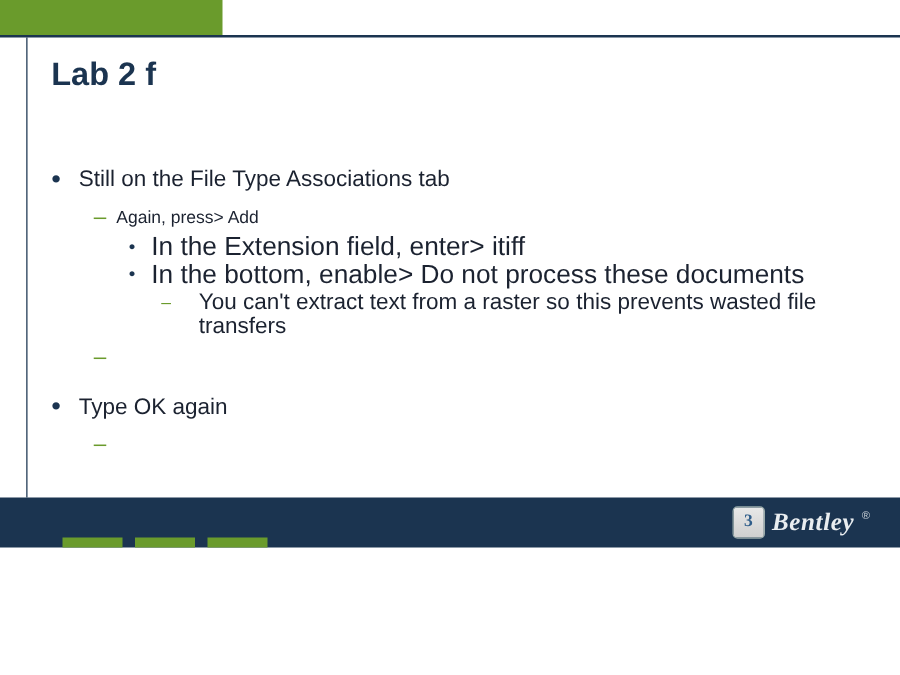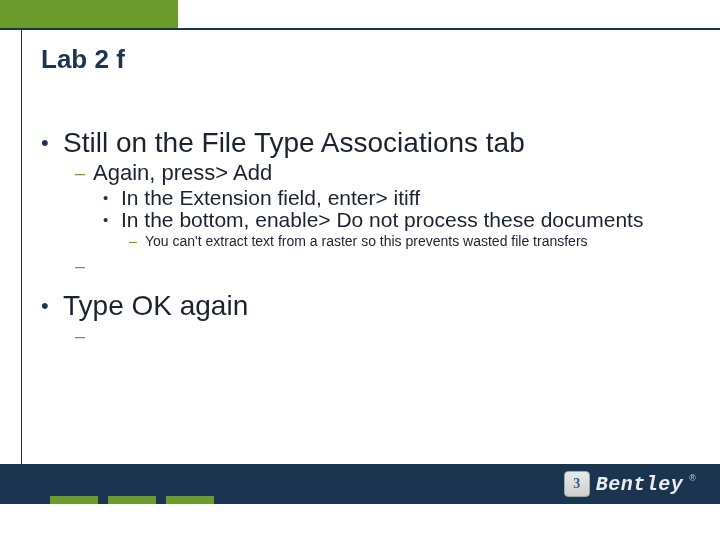"Lab 2 f" .slide { height: 504px -> 438px }
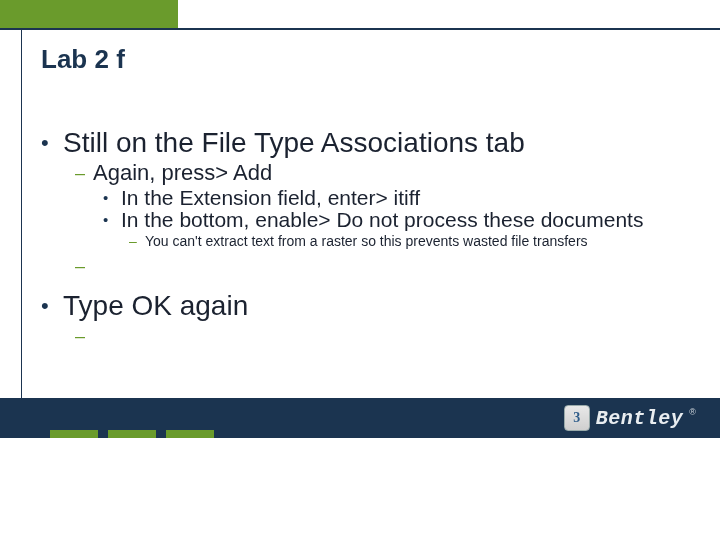"Still on the File Type" .lvl1 .text1 { font-size: 28px -> 18px }
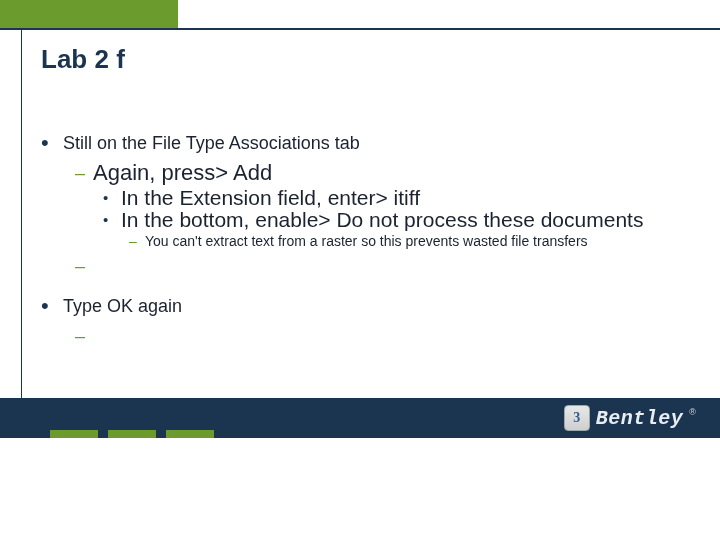"Again, press> Add" .lvl2 .text2 { font-size: 22px -> 14px }
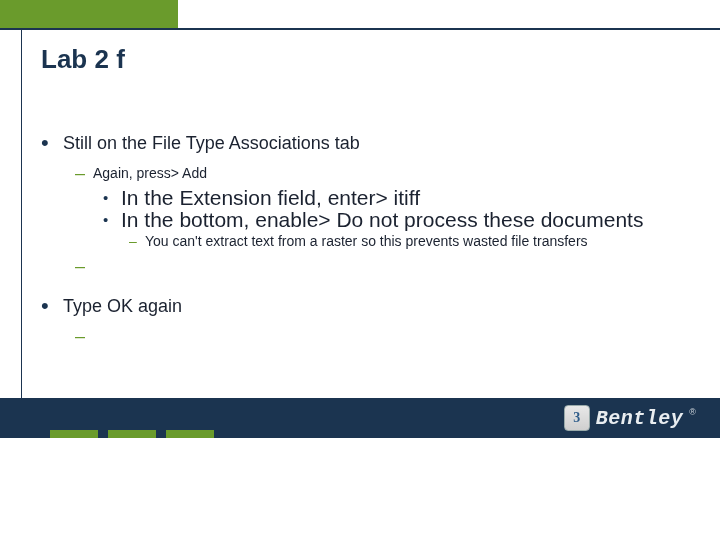"You can't extract text from" .lvl4 .text4 { font-size: 14px -> 18px; margin-left: none -> 14px }
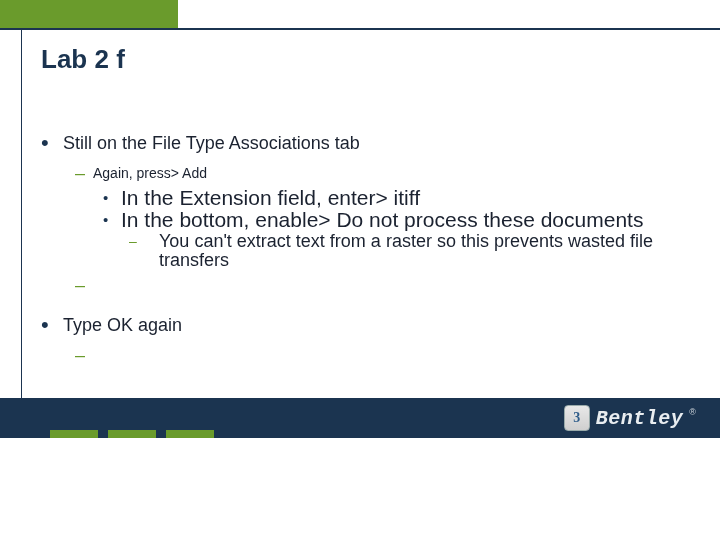"Bentley" .logo-text { font-family: Liberation Mono, monospace -> Liberation Serif, serif }
